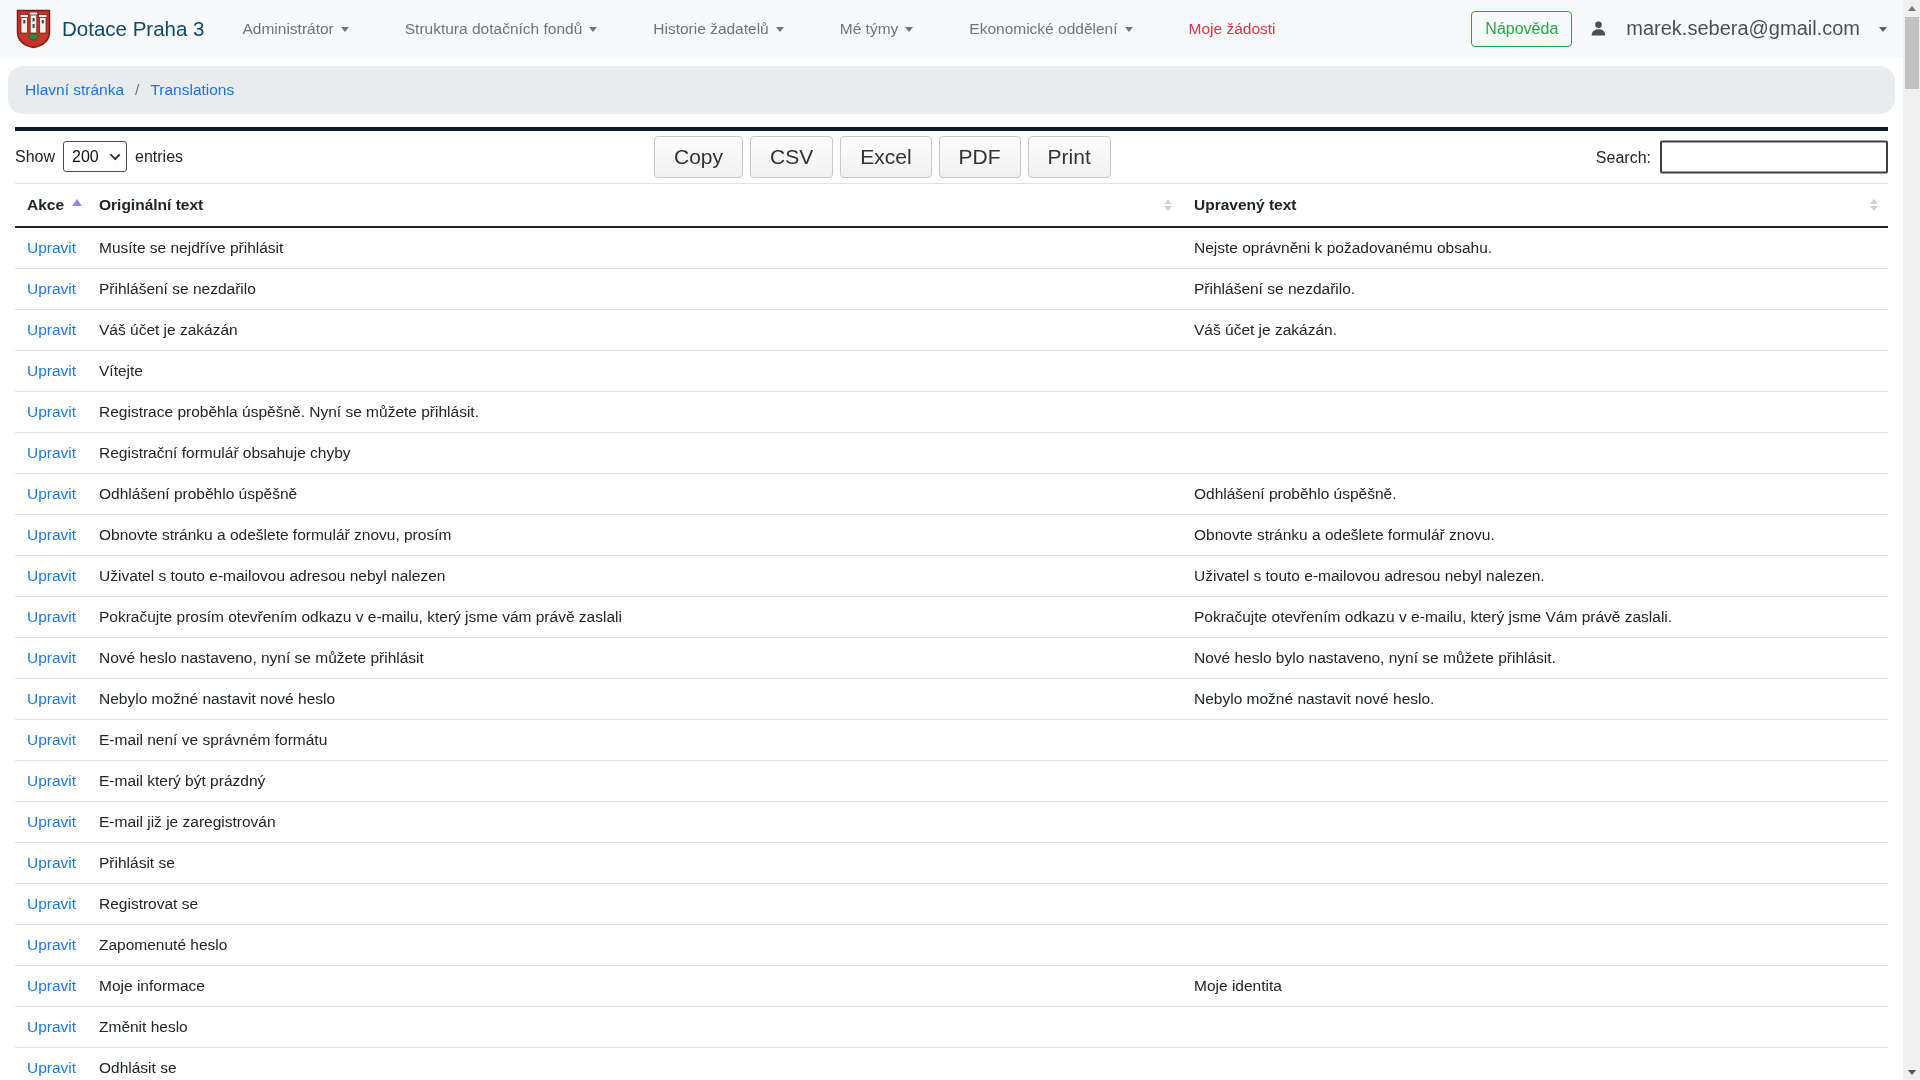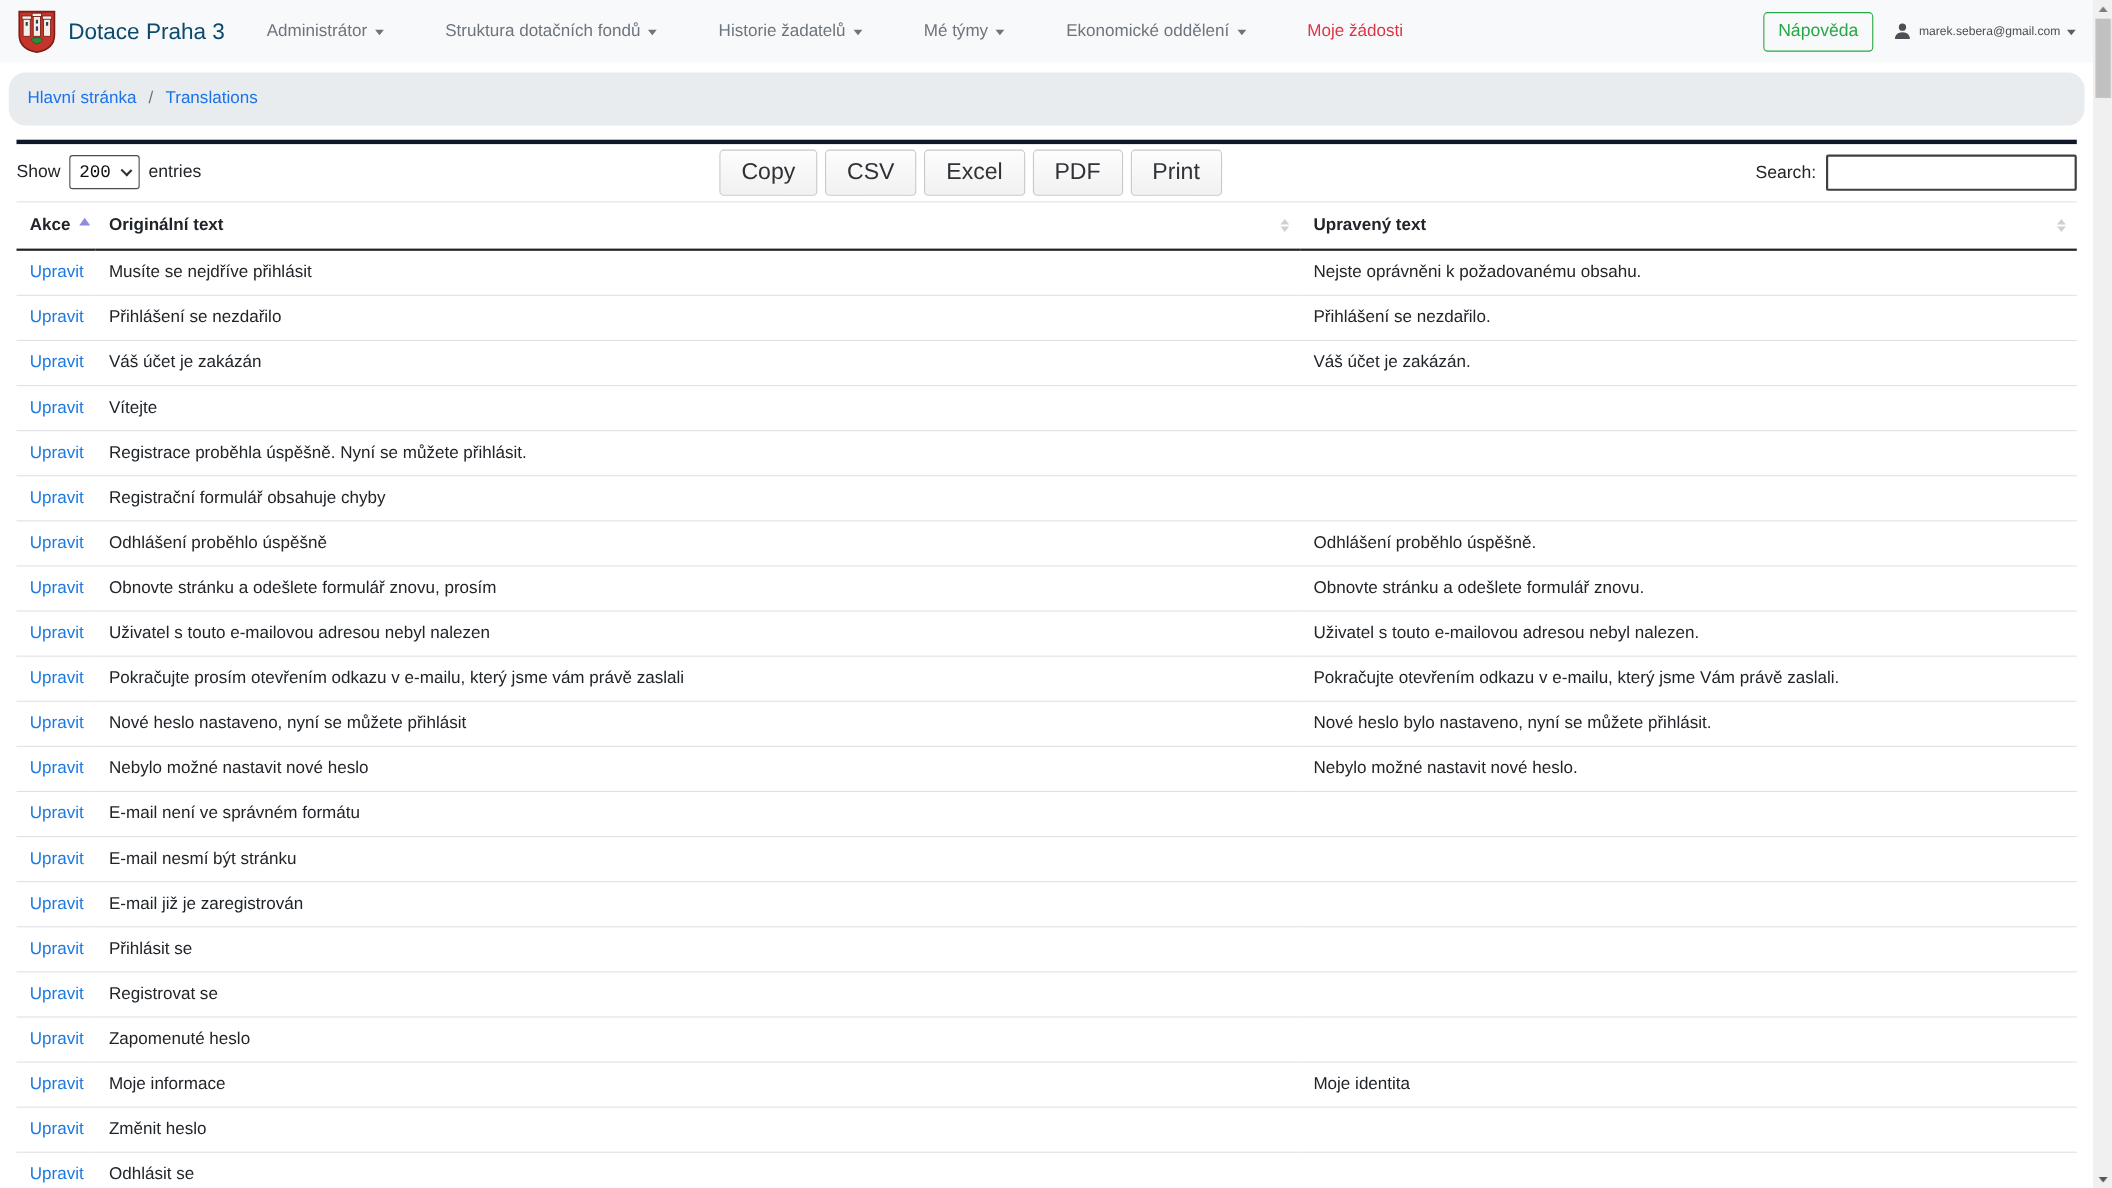"marek.sebera@gmail.com" .user-menu { font-size: 11px -> 20px; gap: 6px -> 19px }
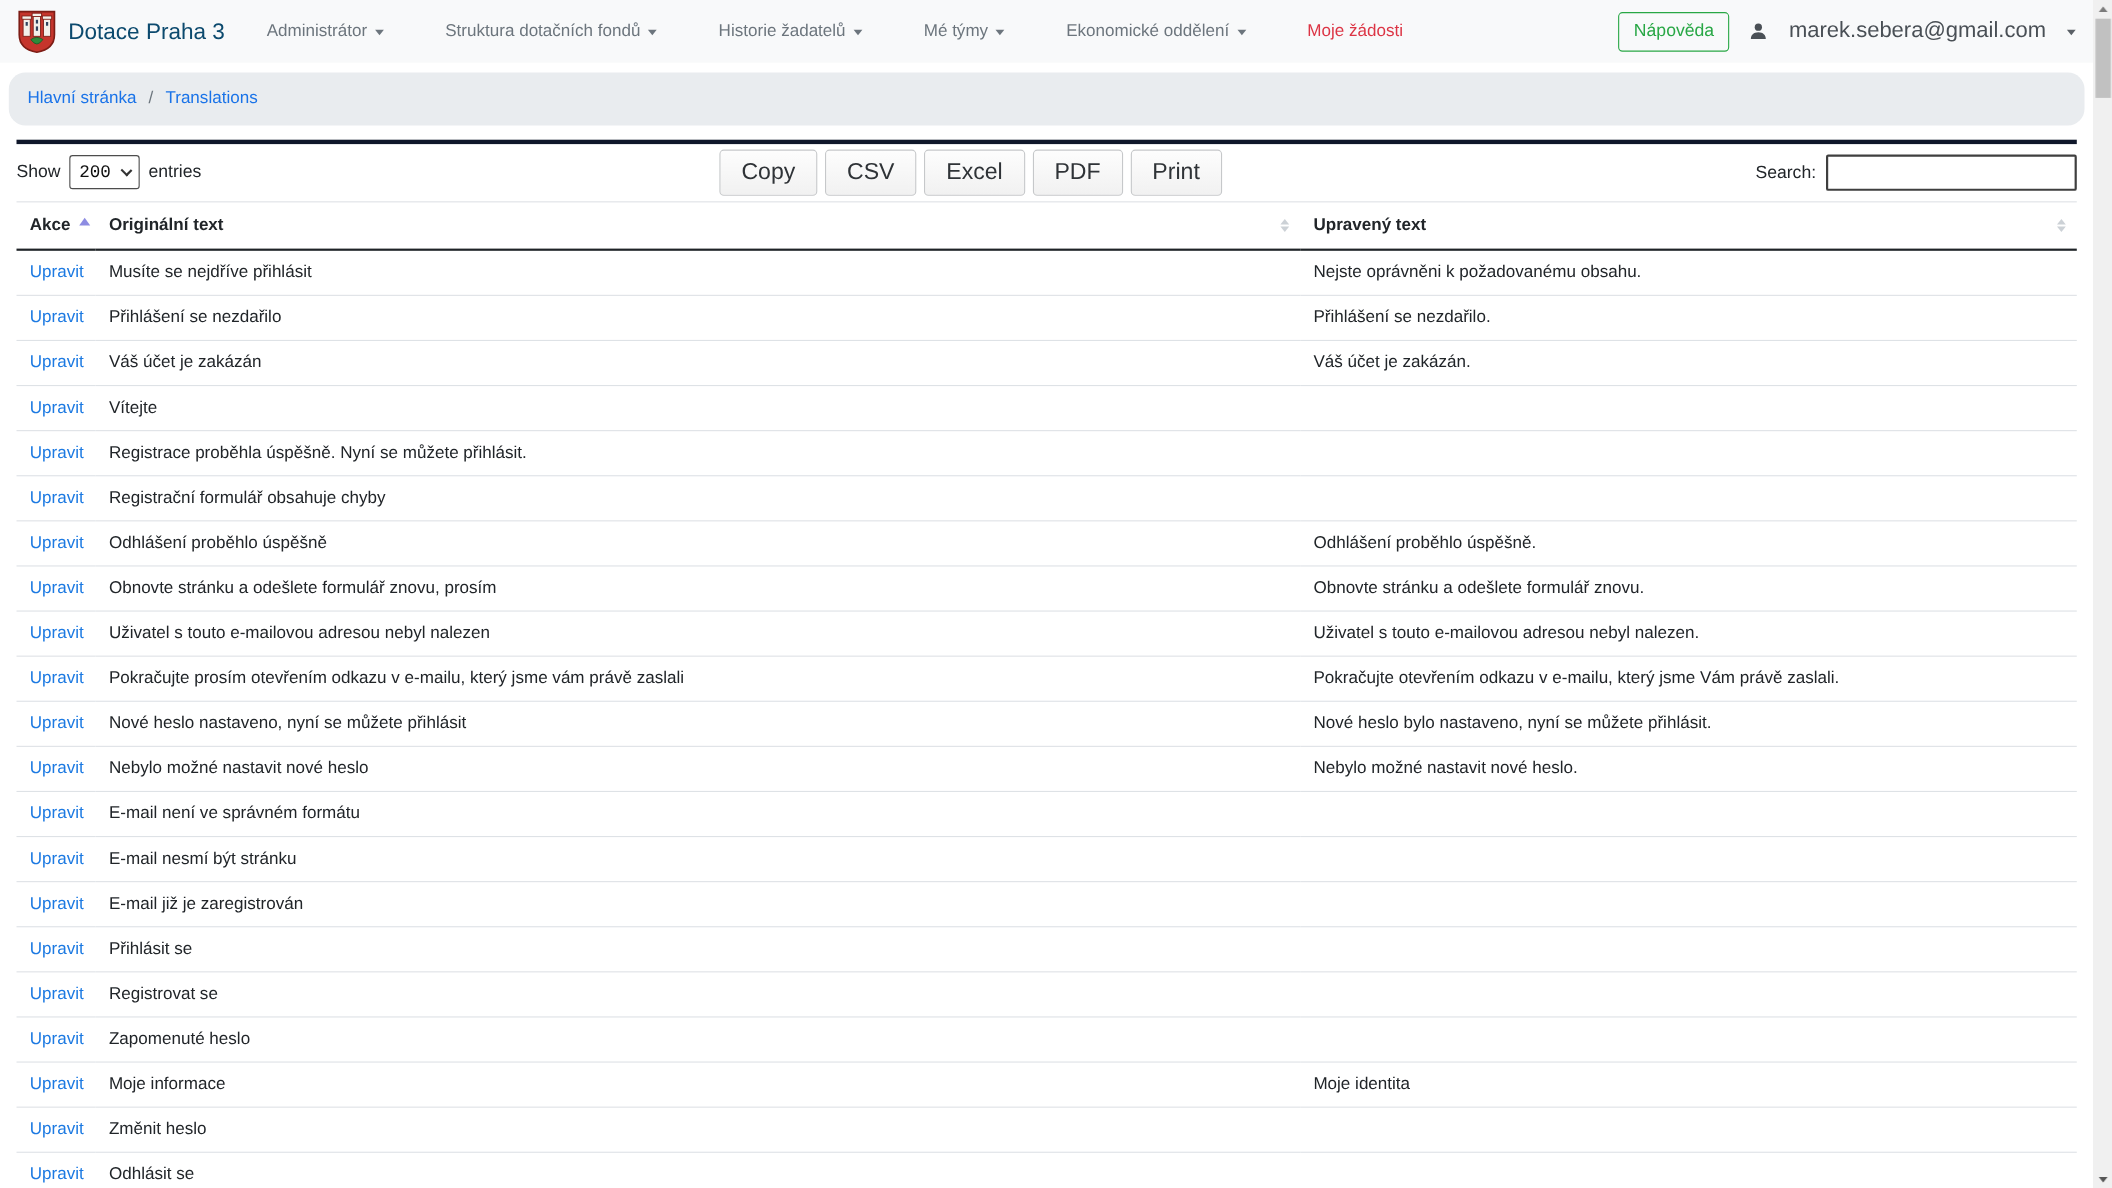"200" .length-select { font-family: Liberation Mono, monospace -> Liberation Sans, sans-serif }
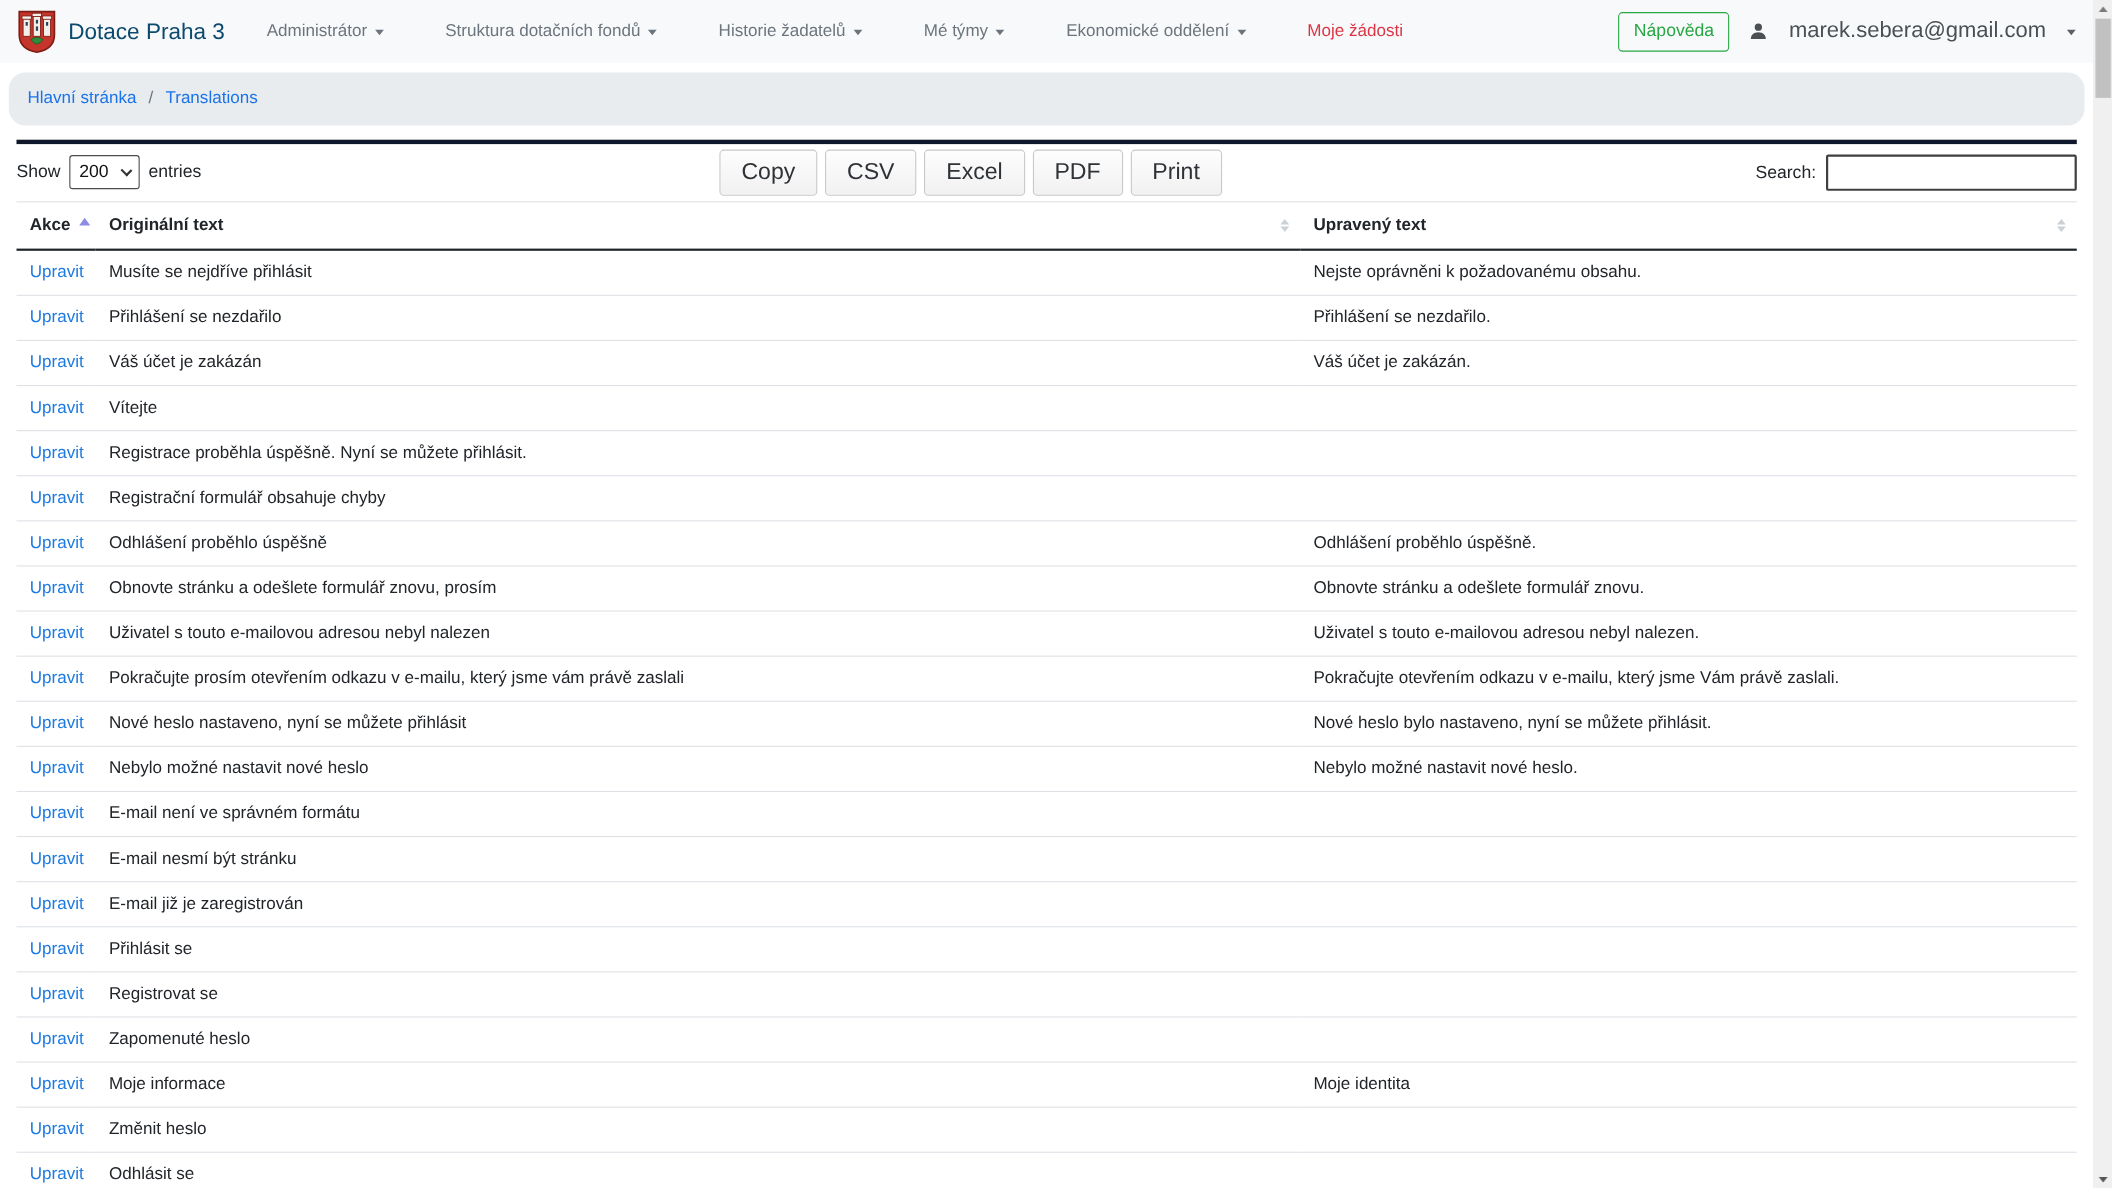"E-mail nesmí být stránku" td { text: nesmí být stránku -> který být prázdný }
